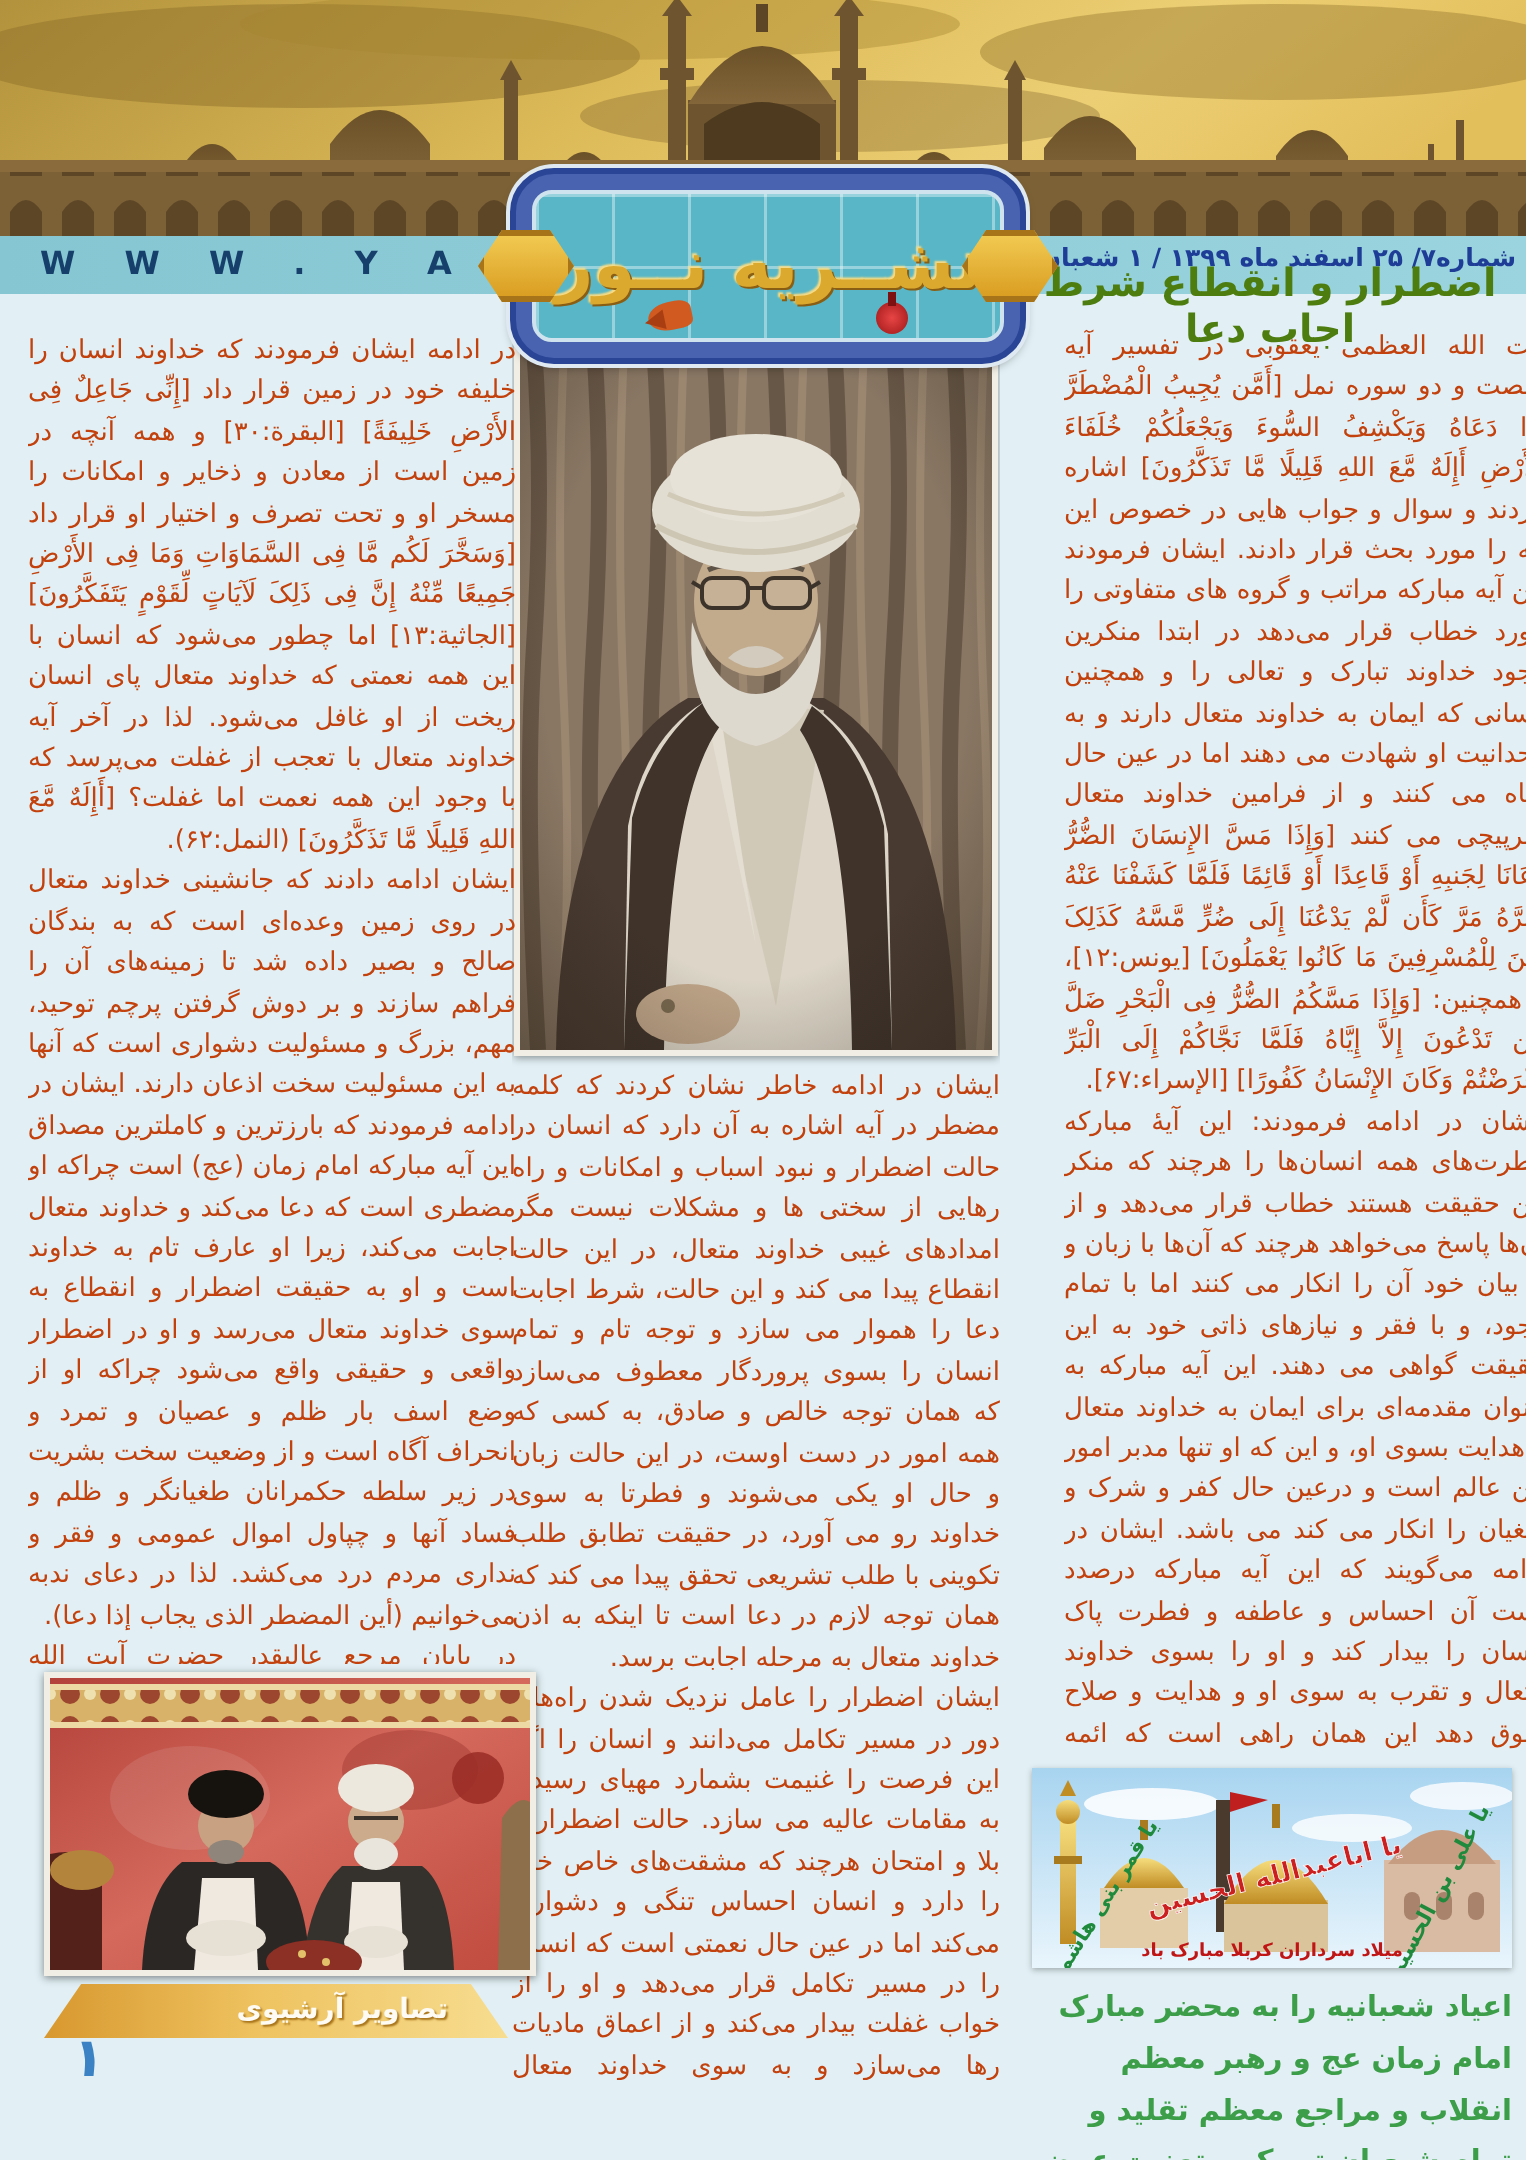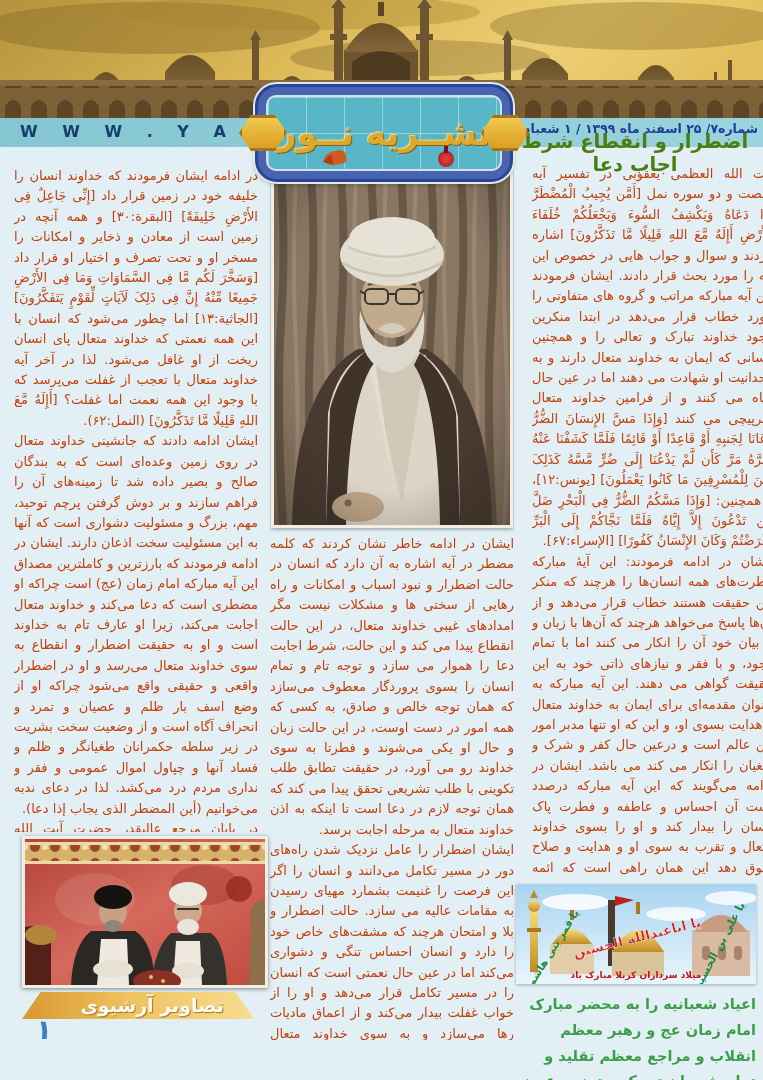"ایشان در ادامه خاطر نشان" .col-middle { left: 270px -> 256px }
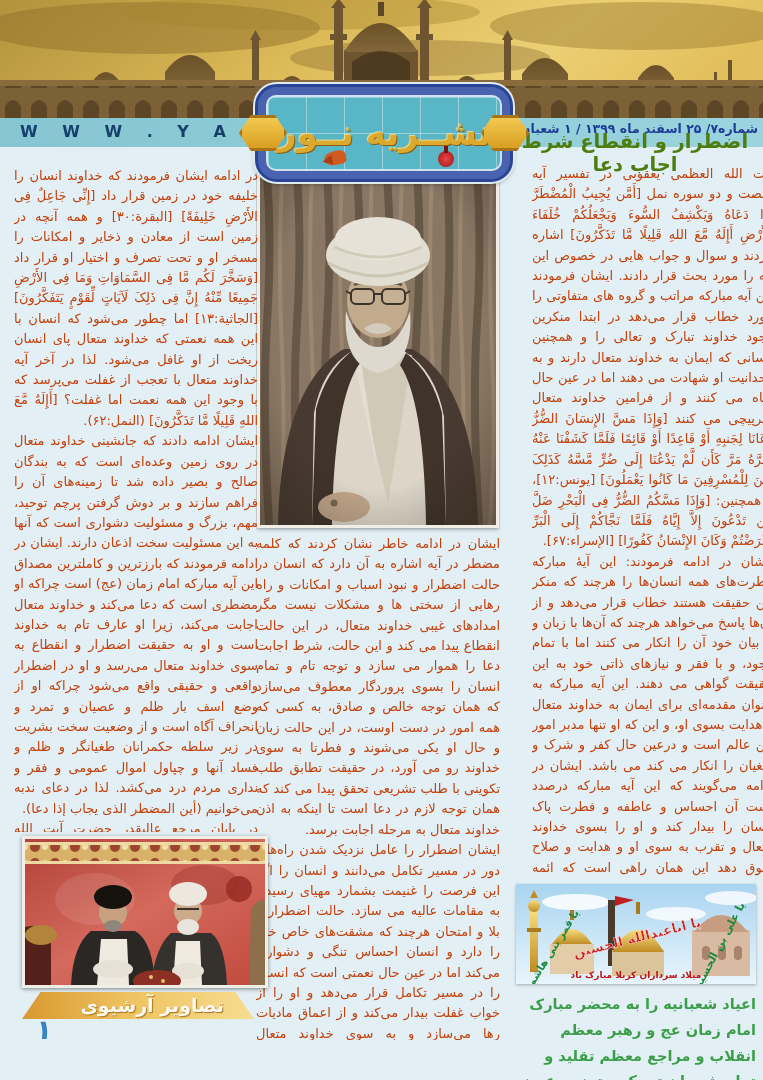"تصاویر آرشیوی" .caption-bar span { font-size: 19px -> 14px }
